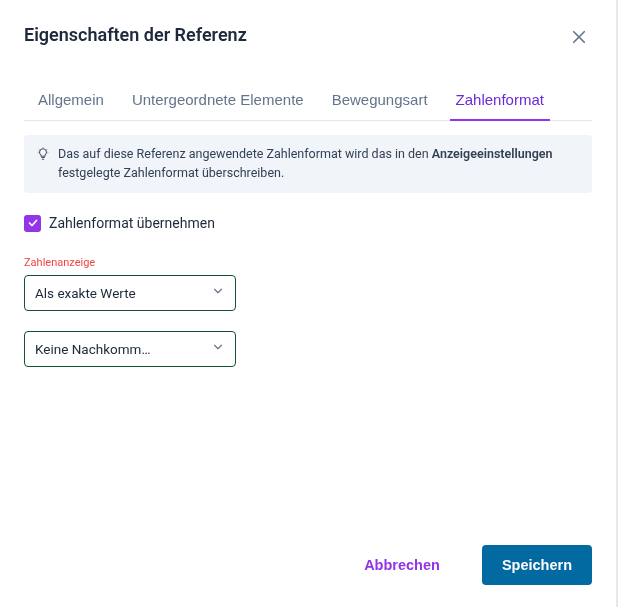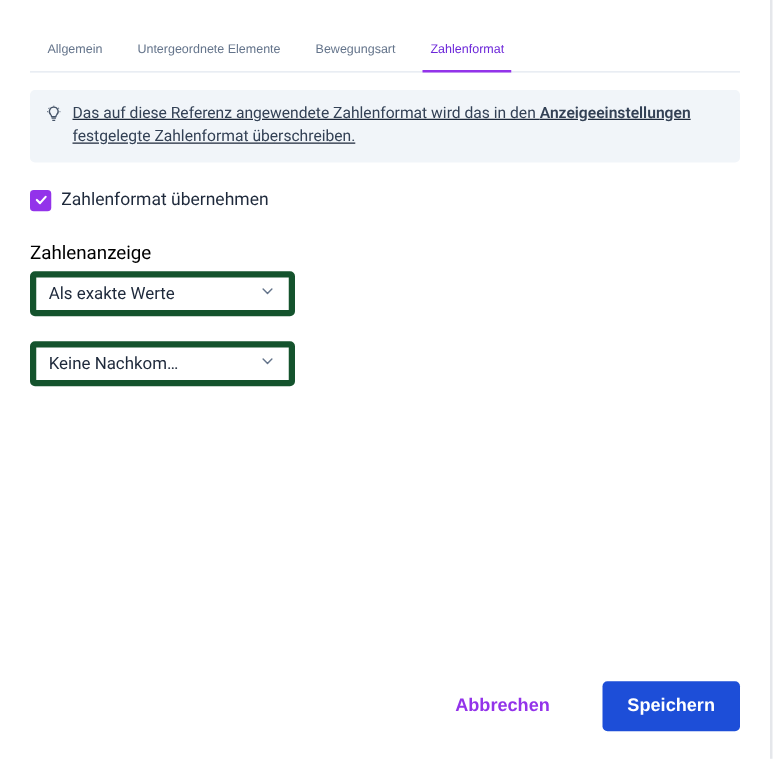"Eigenschaften der Referenz" div.header { html: none -> <div> <h1>Eigenschaften der Referenz</h1> <button> <span> <svg> <line></line> <line></line> </svg> </span> </button> </div> }
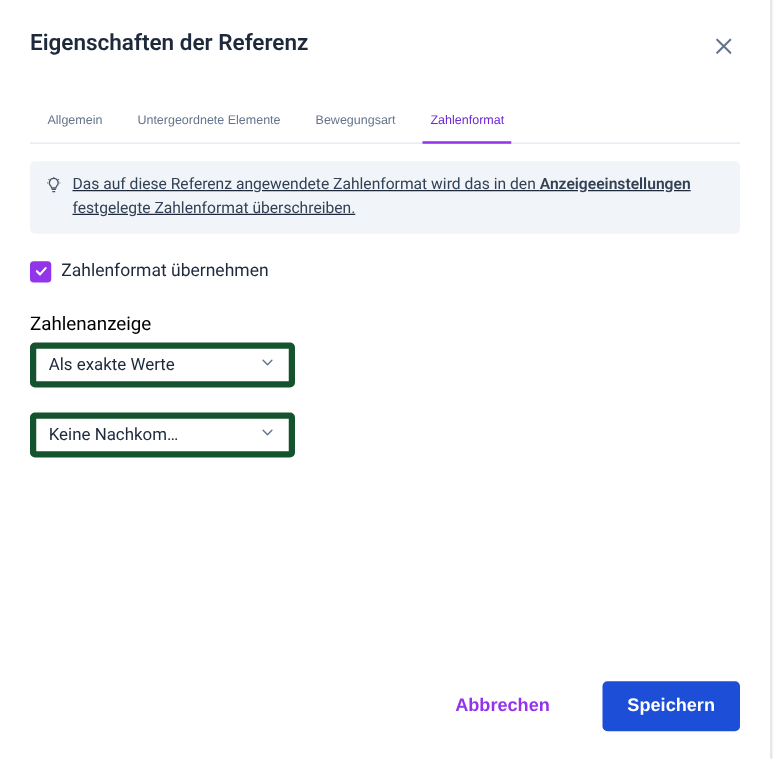"Allgemein" .tab { font-size: 10px -> 15px }
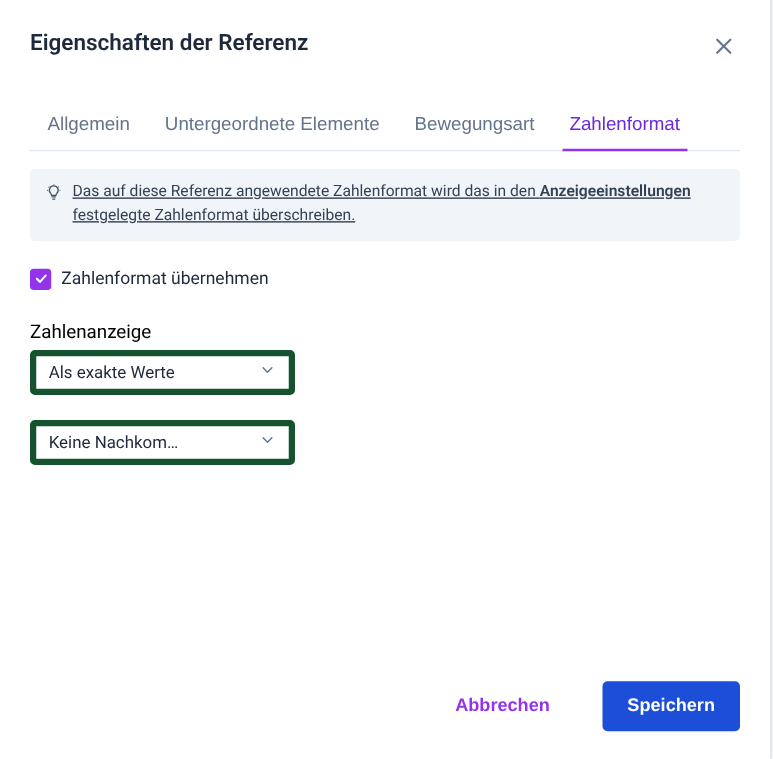"Das auf diese Referenz angewendete" .info-banner { text-decoration: underline -> none }
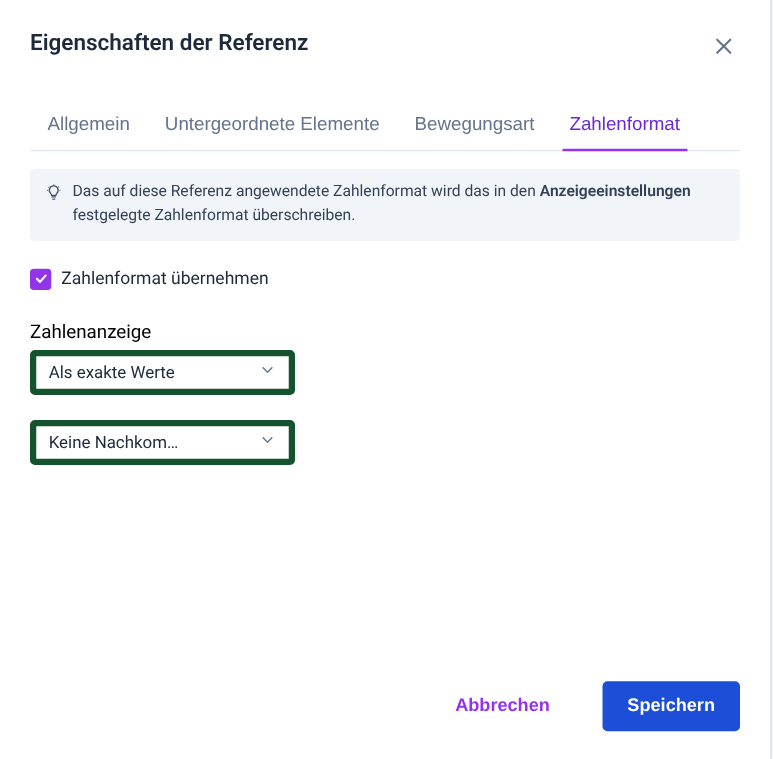"Zahlenanzeige" .field-label { color: #000000 -> #ef4444; font-size: 15px -> 11px }
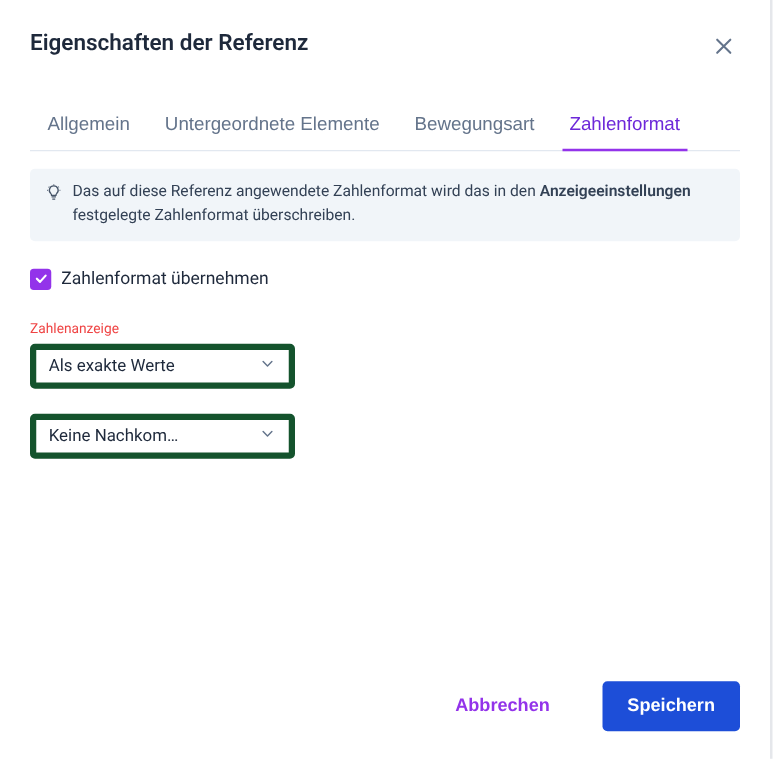"Als exakte Werte" .select { border: 5px solid #14532d -> 1px solid #14532d }
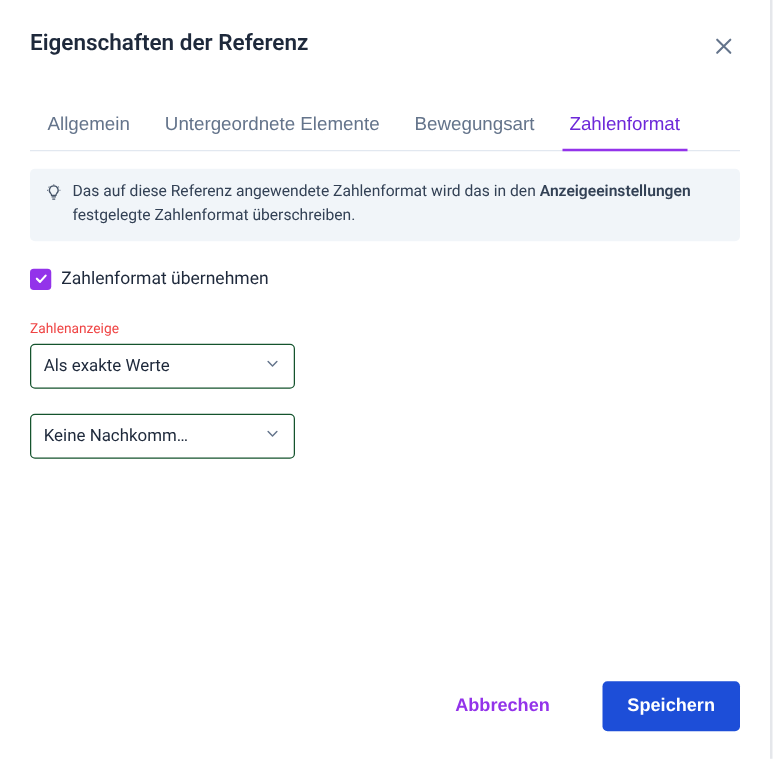"Speichern" .btn-save { background: #1d4ed8 -> #0369a1 }
